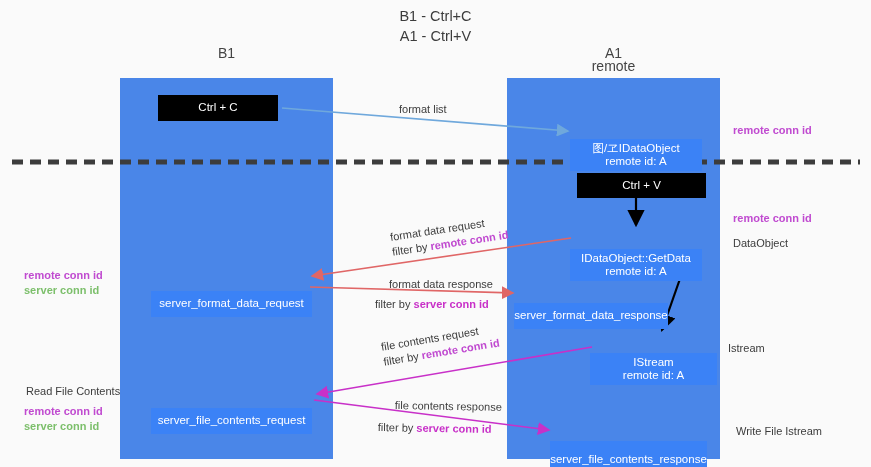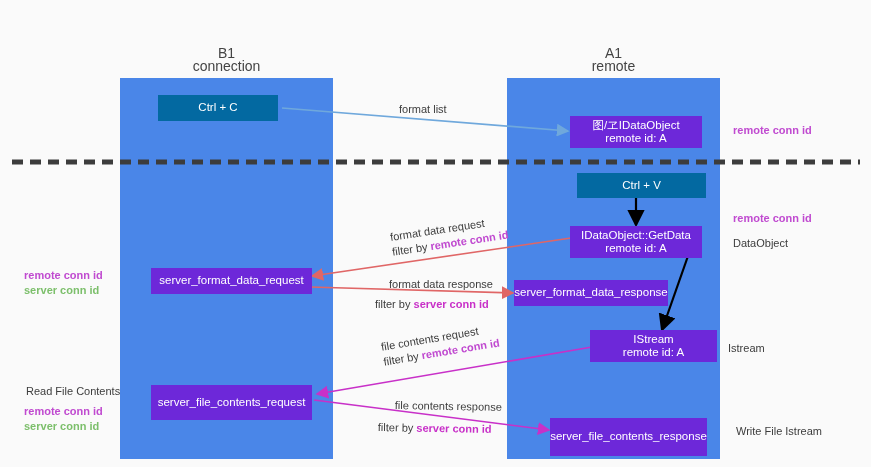"B1 - Ctrl+C" div.title { html: none -> <div> <span>B1 - Ctrl+C</span><br> <span>A1 - Ctrl+V</span> </div> }
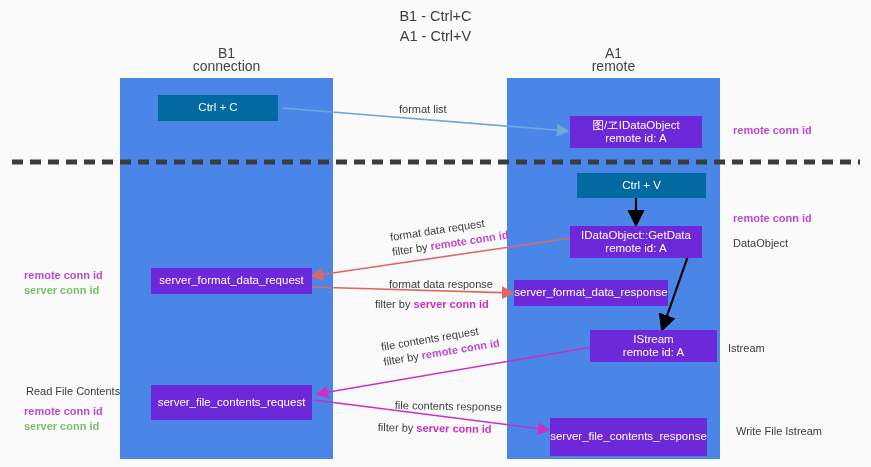"connection" span.l2 { html: <span>connection</span> -> none }
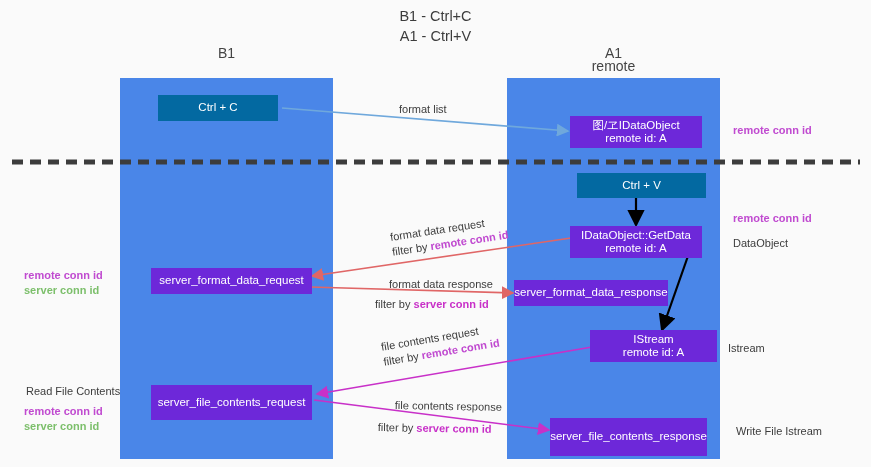"Ctrl + C" .green { background: #0369a1 -> #000000 }
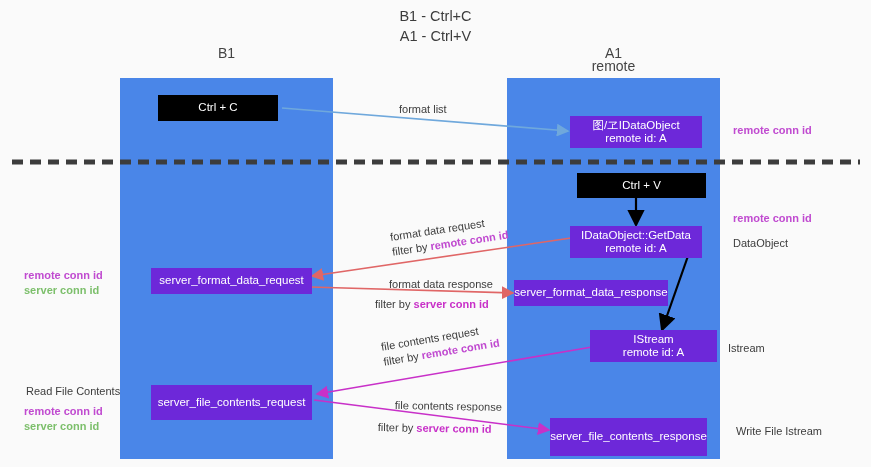"图/ヱIDataObject" .orange { background: #6d28d9 -> #3b82f6; margin-top: none -> 23px }
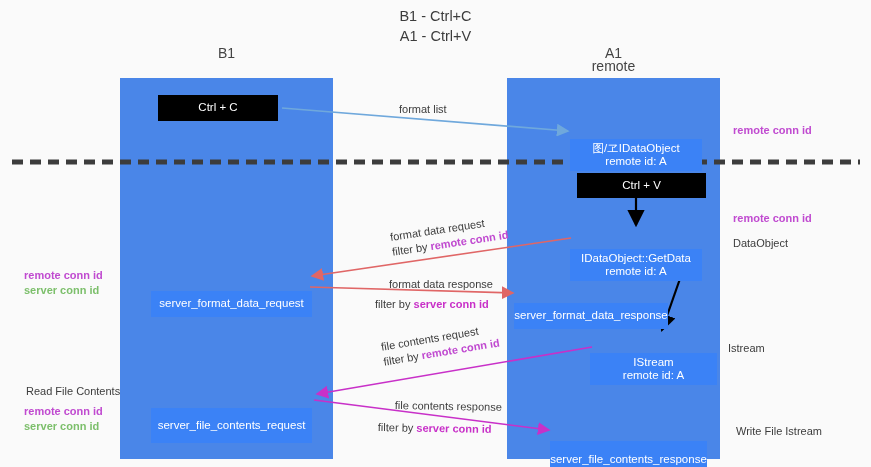"server_file_contents_request" div.box { height: 35px -> 26px }
